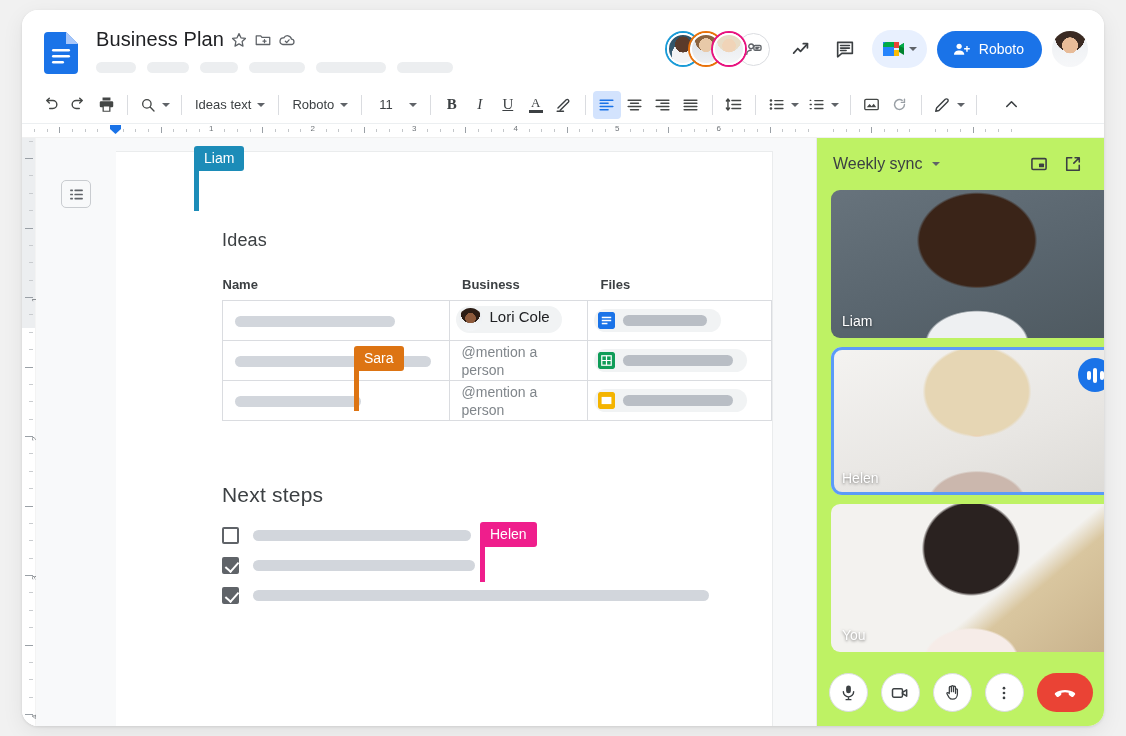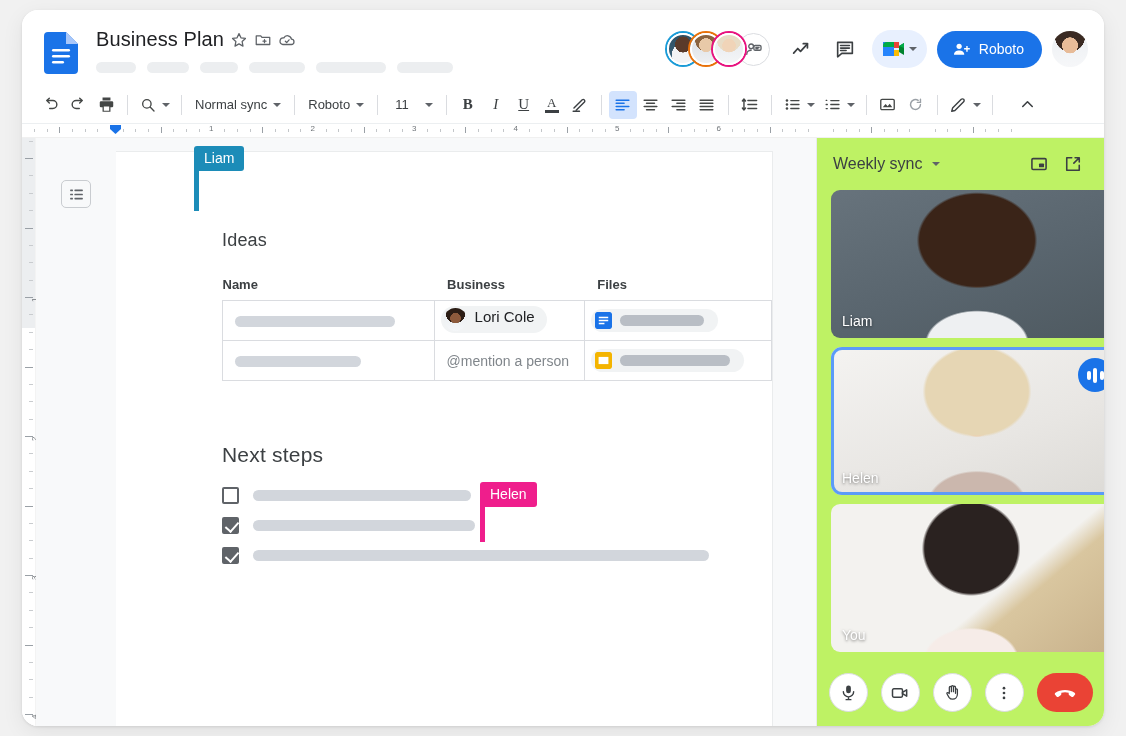"Normal sync" span { text: Normal sync -> Ideas text }
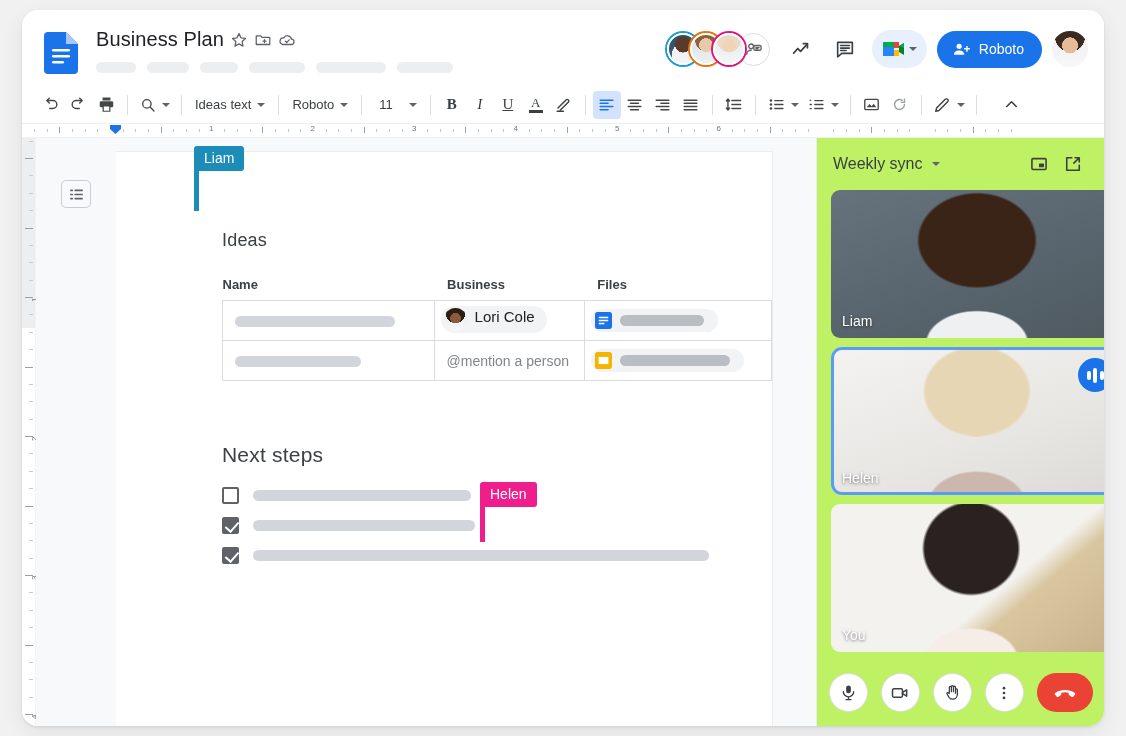"Sara" tr { html: none -> <tr> <td> <span></span> <div> <span>Sara</span> <span></span> </div> </td> <td><span>@mention a person</span></td> <td> <span> <svg> <rect></rect> <rect></rect> <path></path> </svg> <span></span> </span> </td> </tr> }
